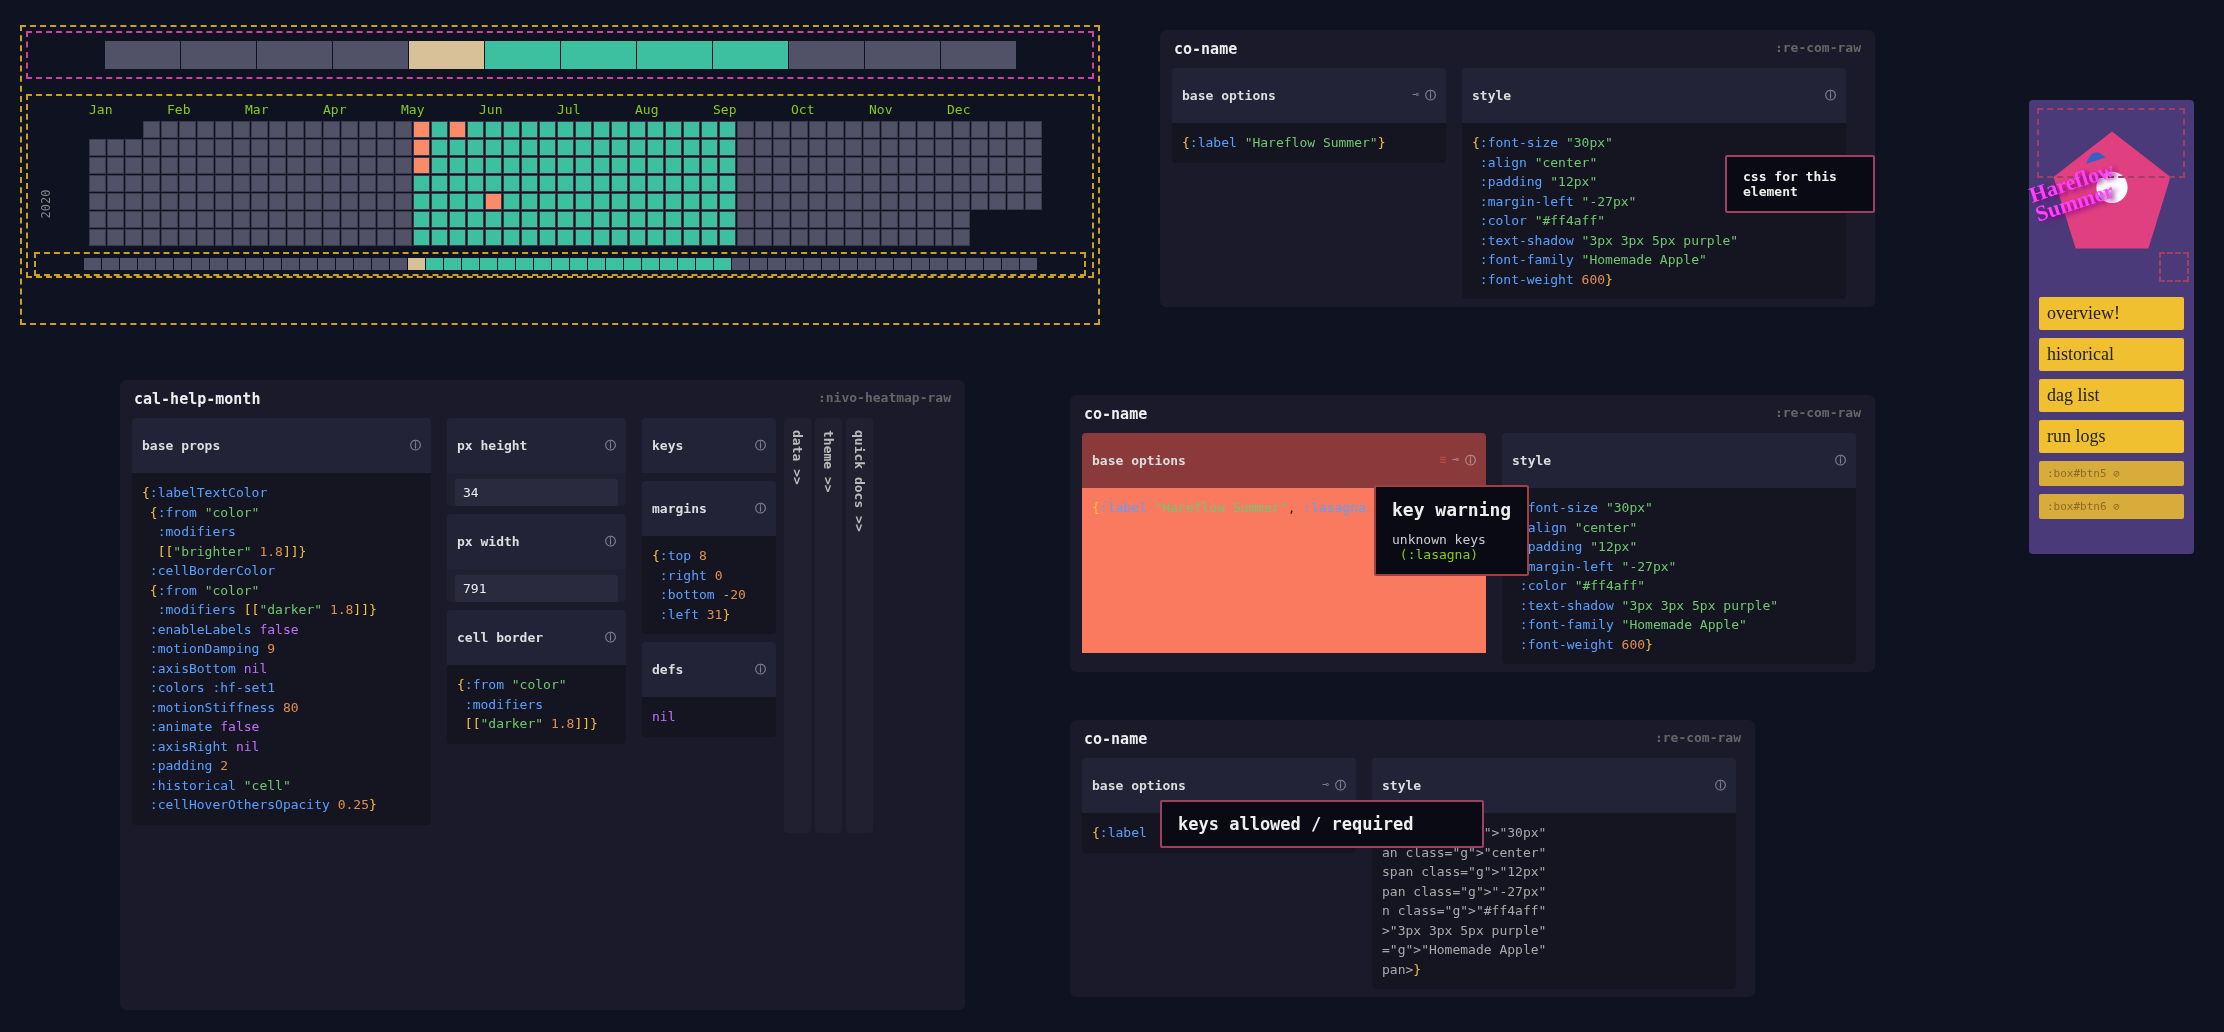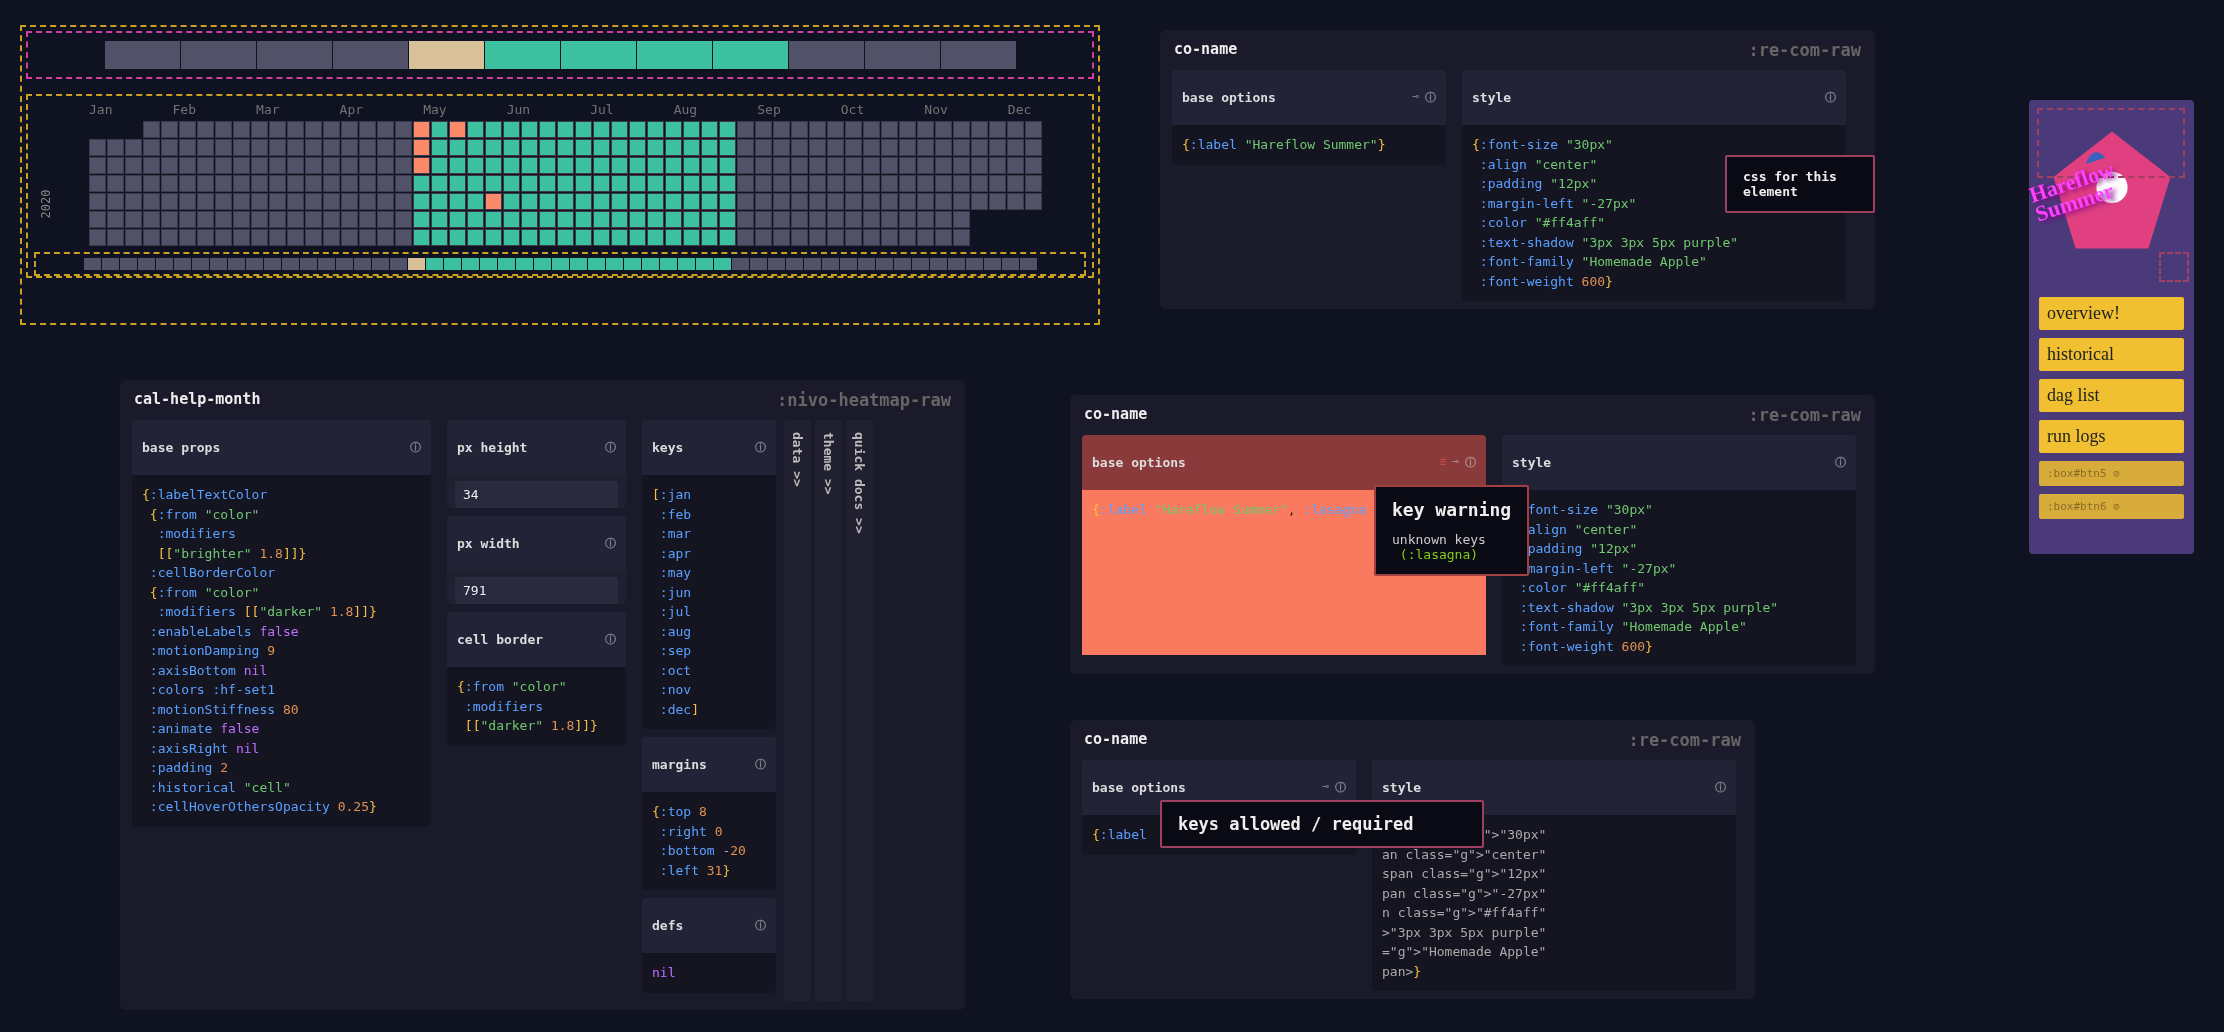":re-com-raw" .panel-type { font-size: 17px -> 13px }
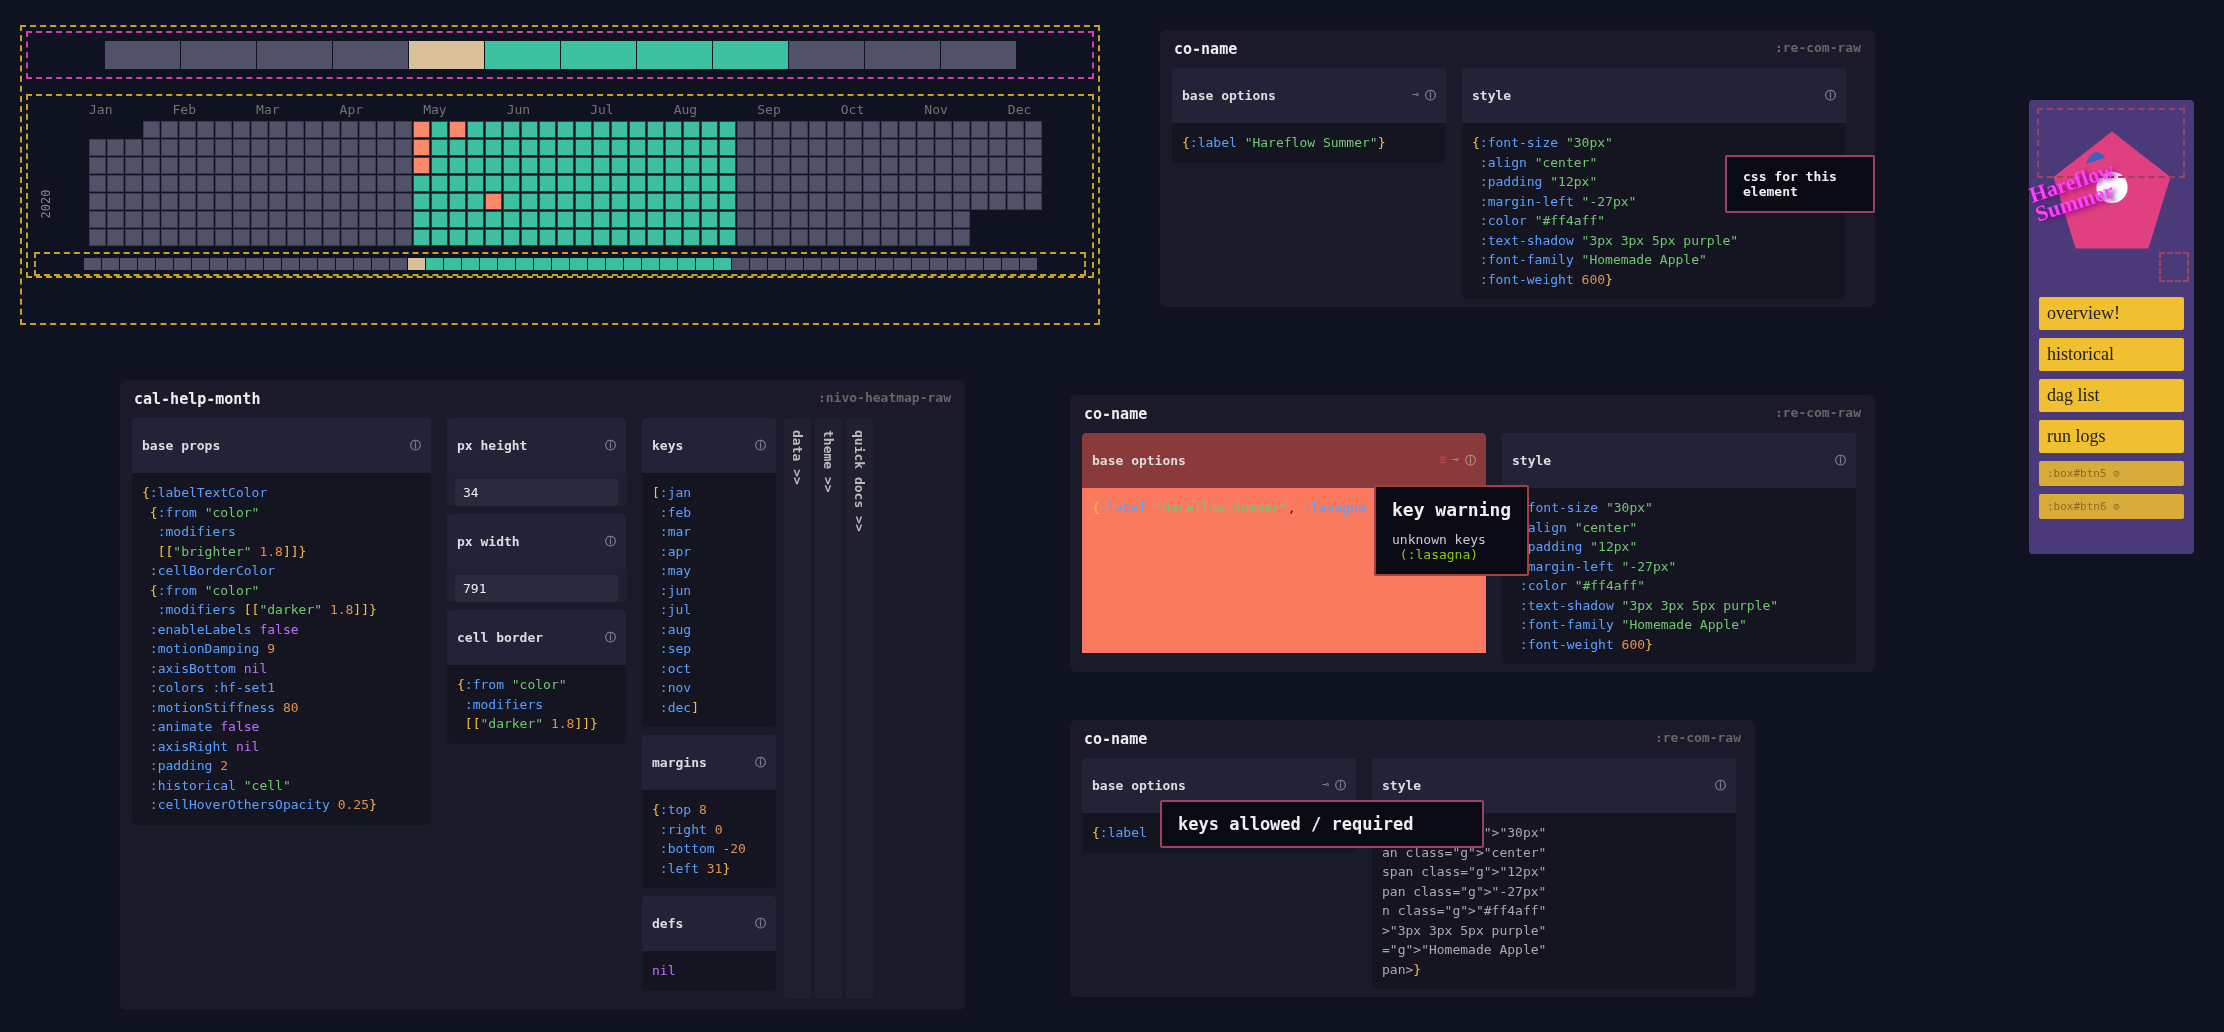"Jan" .month-labels { color: #737373 -> #84cc16; justify-content: space-between -> none }
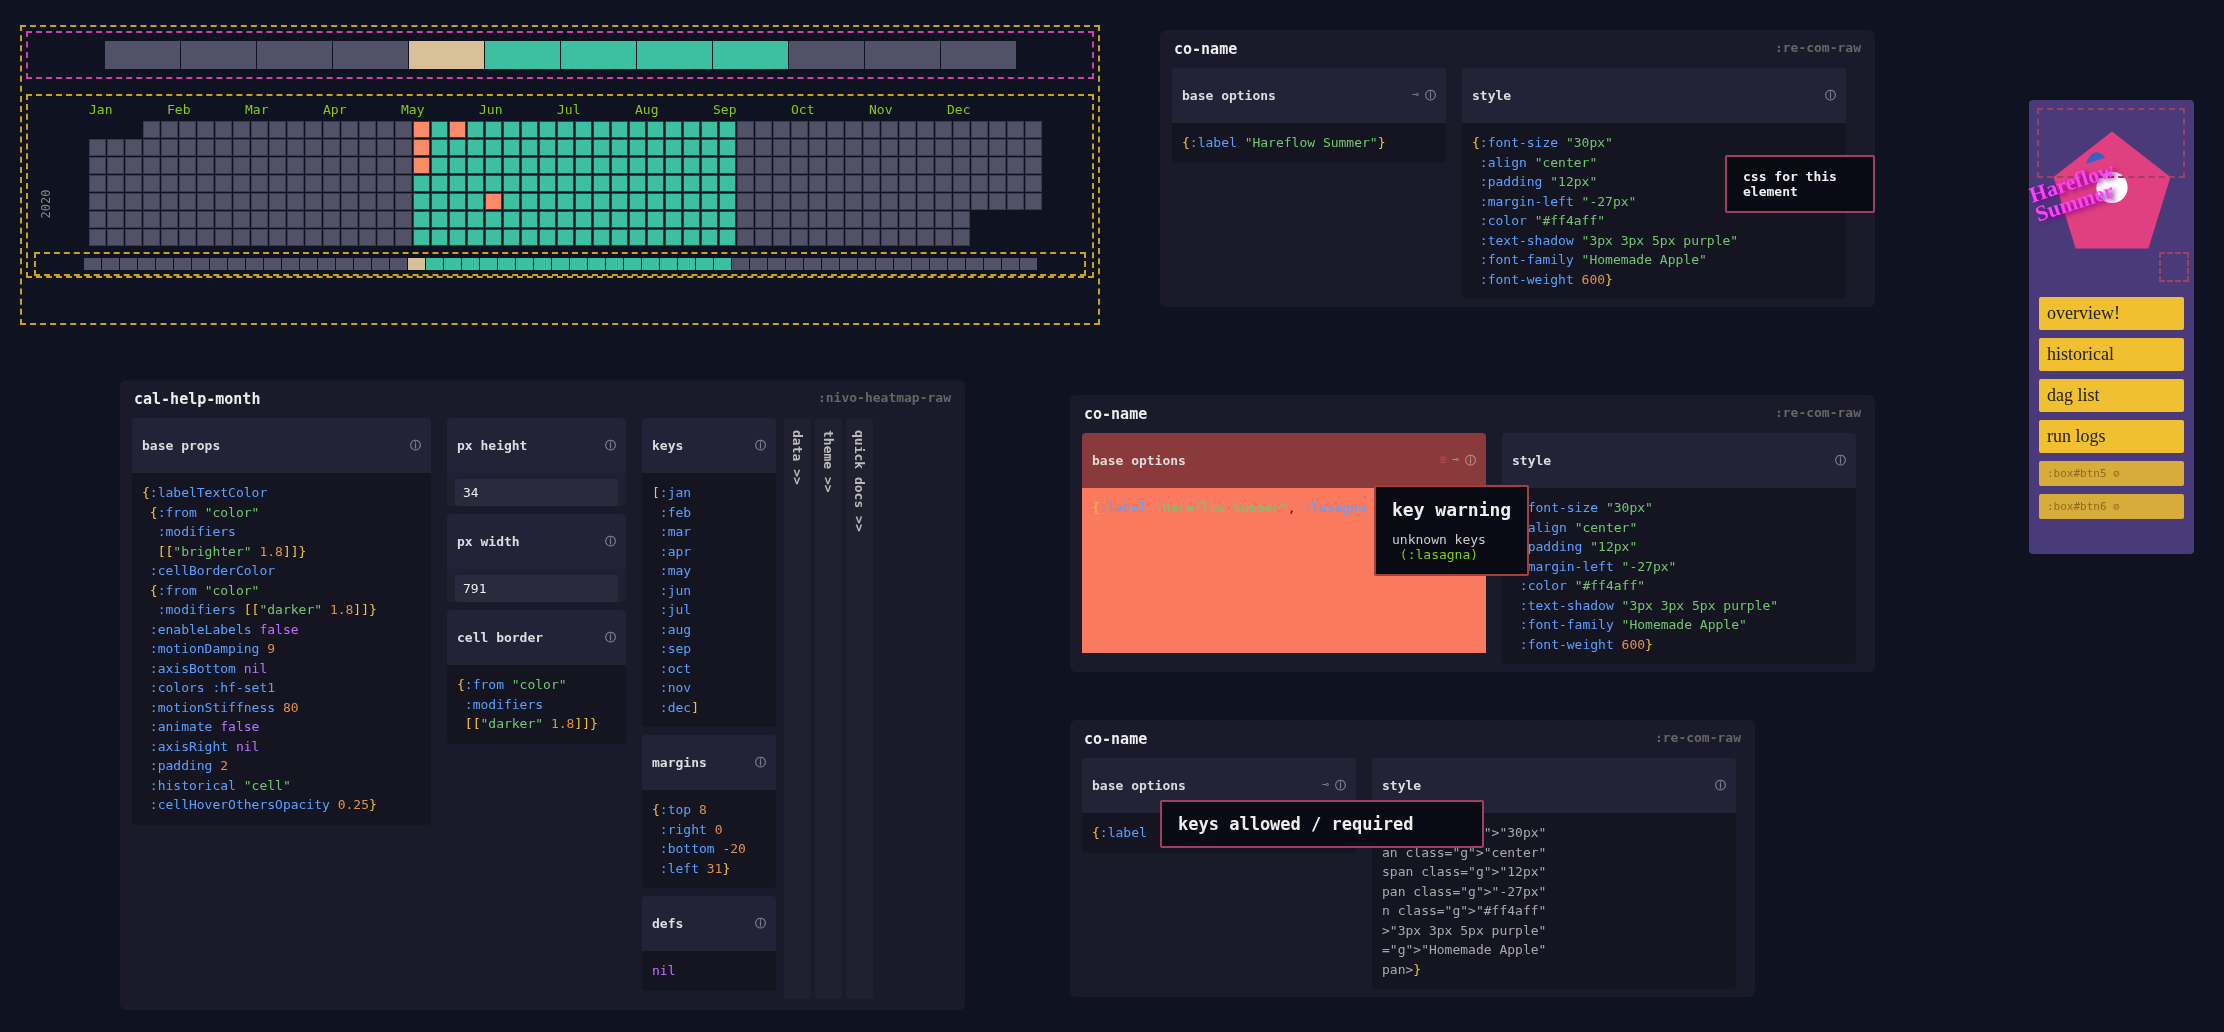"[:jan :feb :mar :apr :may" div.section-body { html: <div><span>[</span><span>:jan</span> <span>:feb</span> <span>:mar</span> <span>:apr</span> <span>:may</span> <span>:jun</span> <span>:jul</span> <span>:aug</span> <span>:sep</span> <span>:oct</span> <span>:nov</span> <span>:dec</span><span>]</span></div> -> none }
